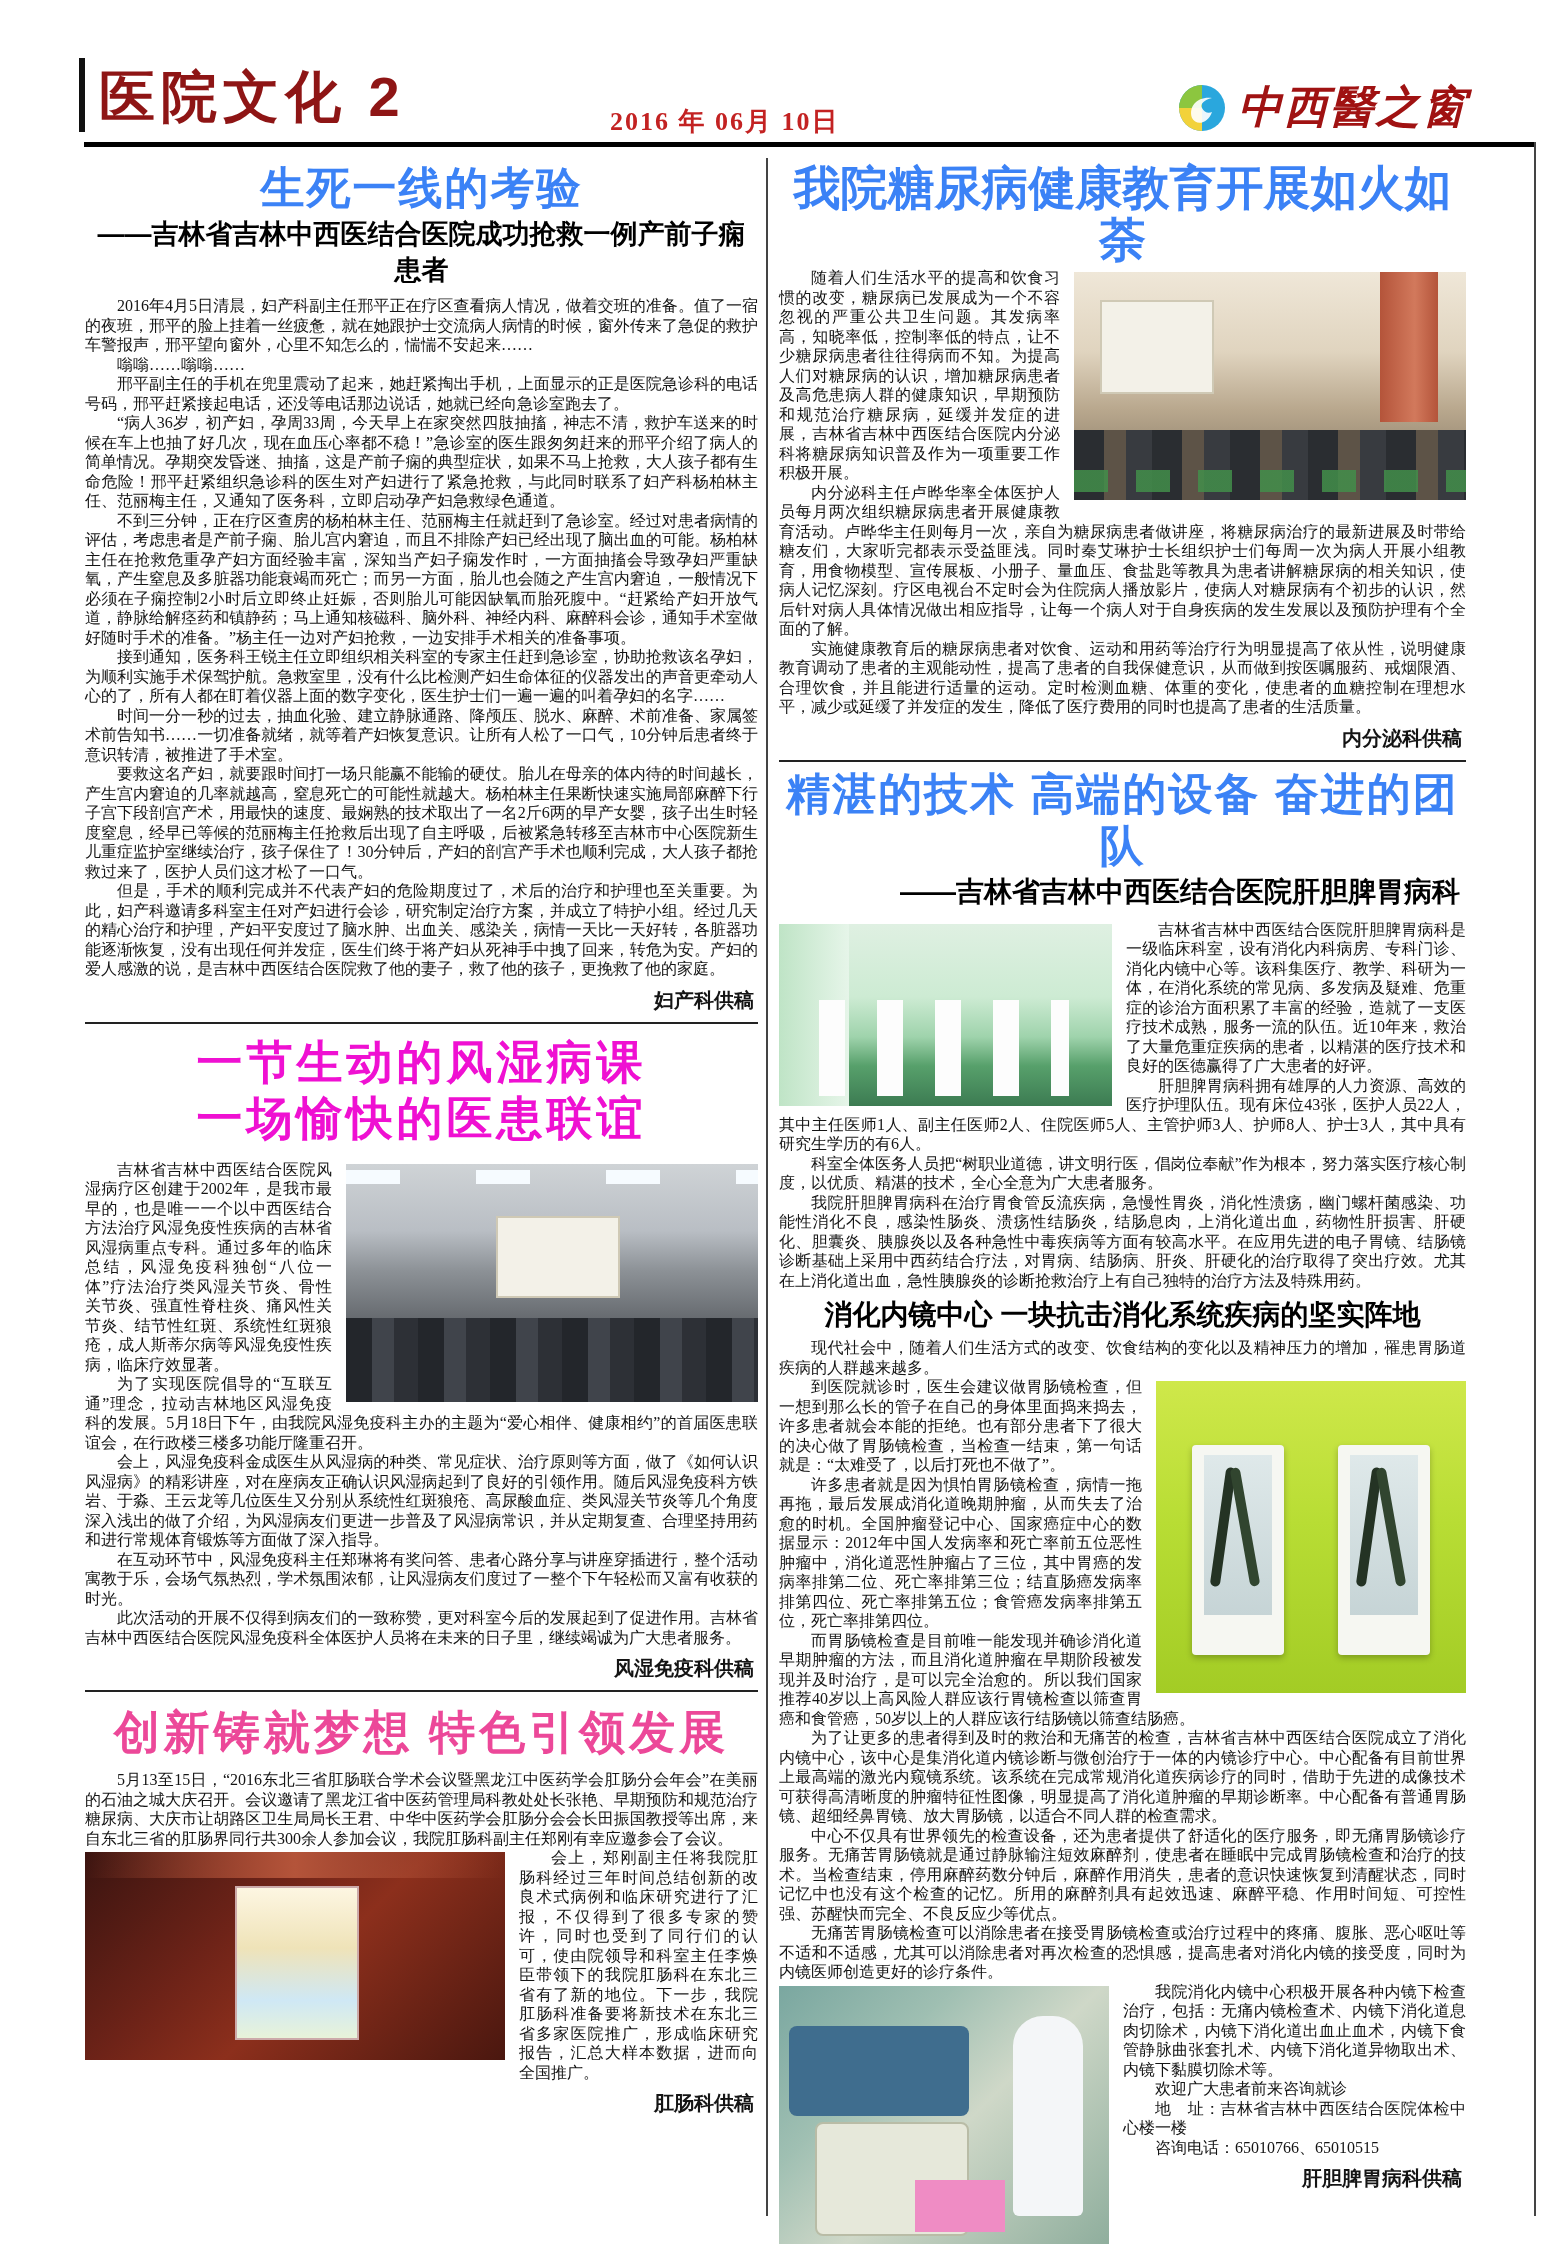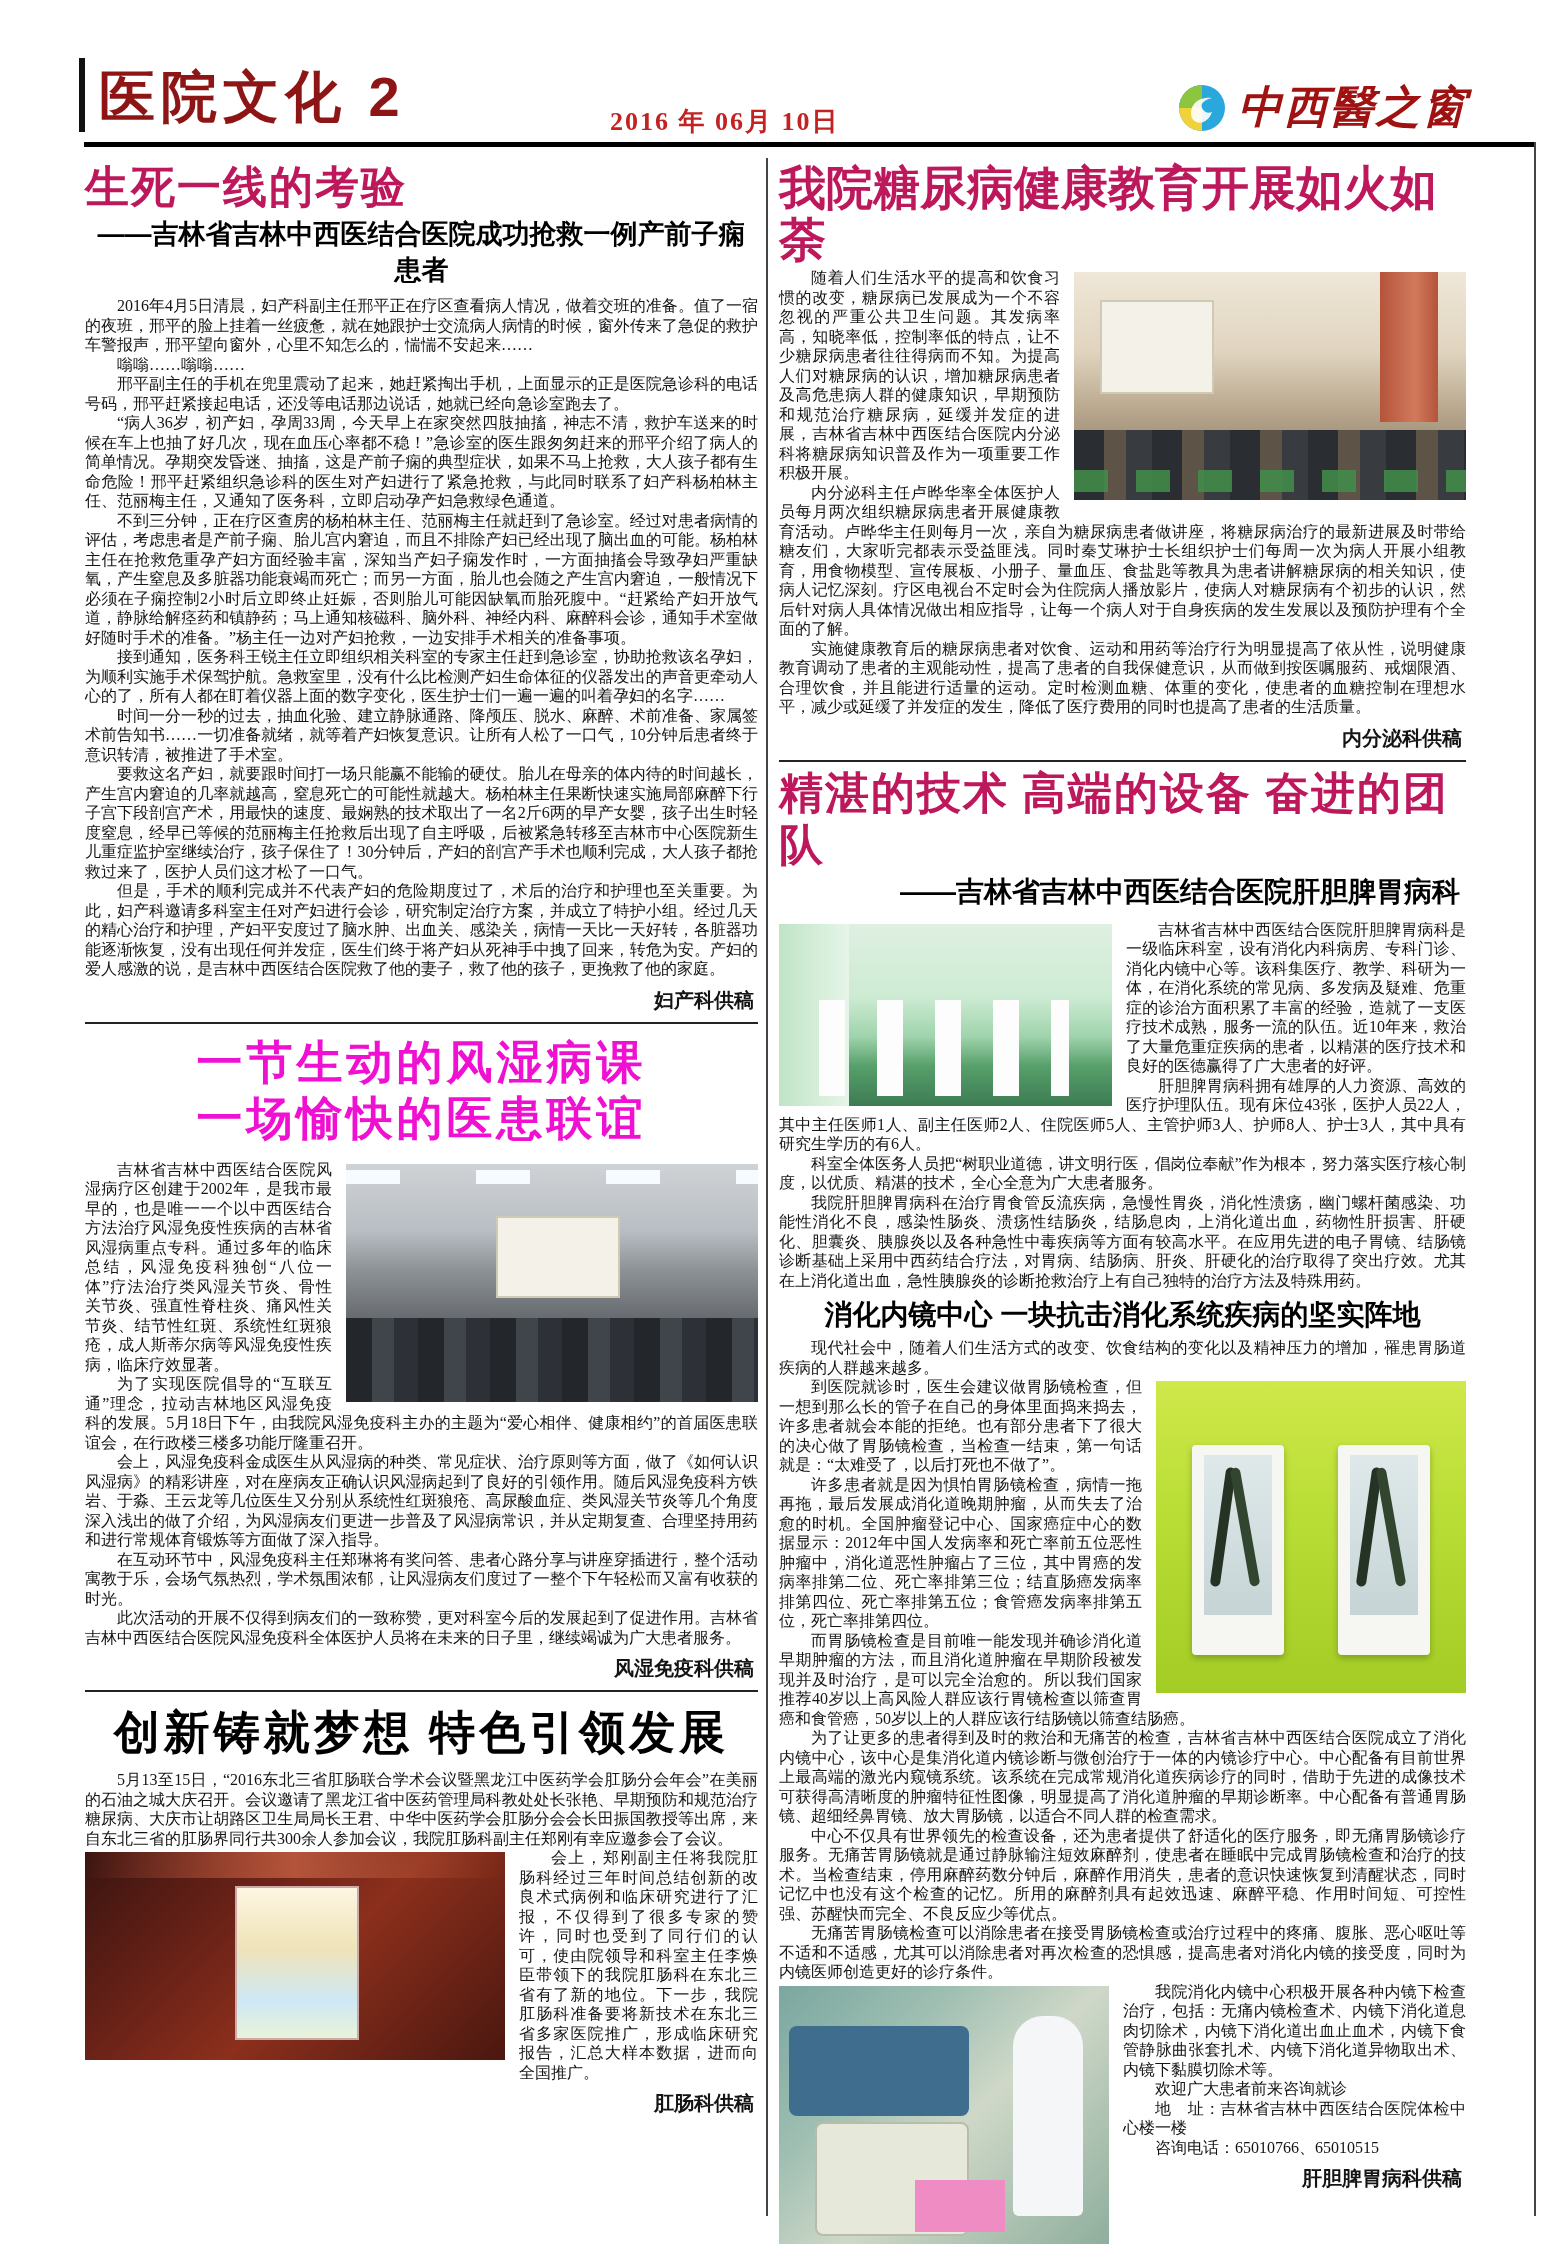"生死一线的考验" .t-blue { color: #be185d -> #3b82f6; font-family: Liberation Serif, serif -> Liberation Sans, sans-serif; text-align: left -> center }
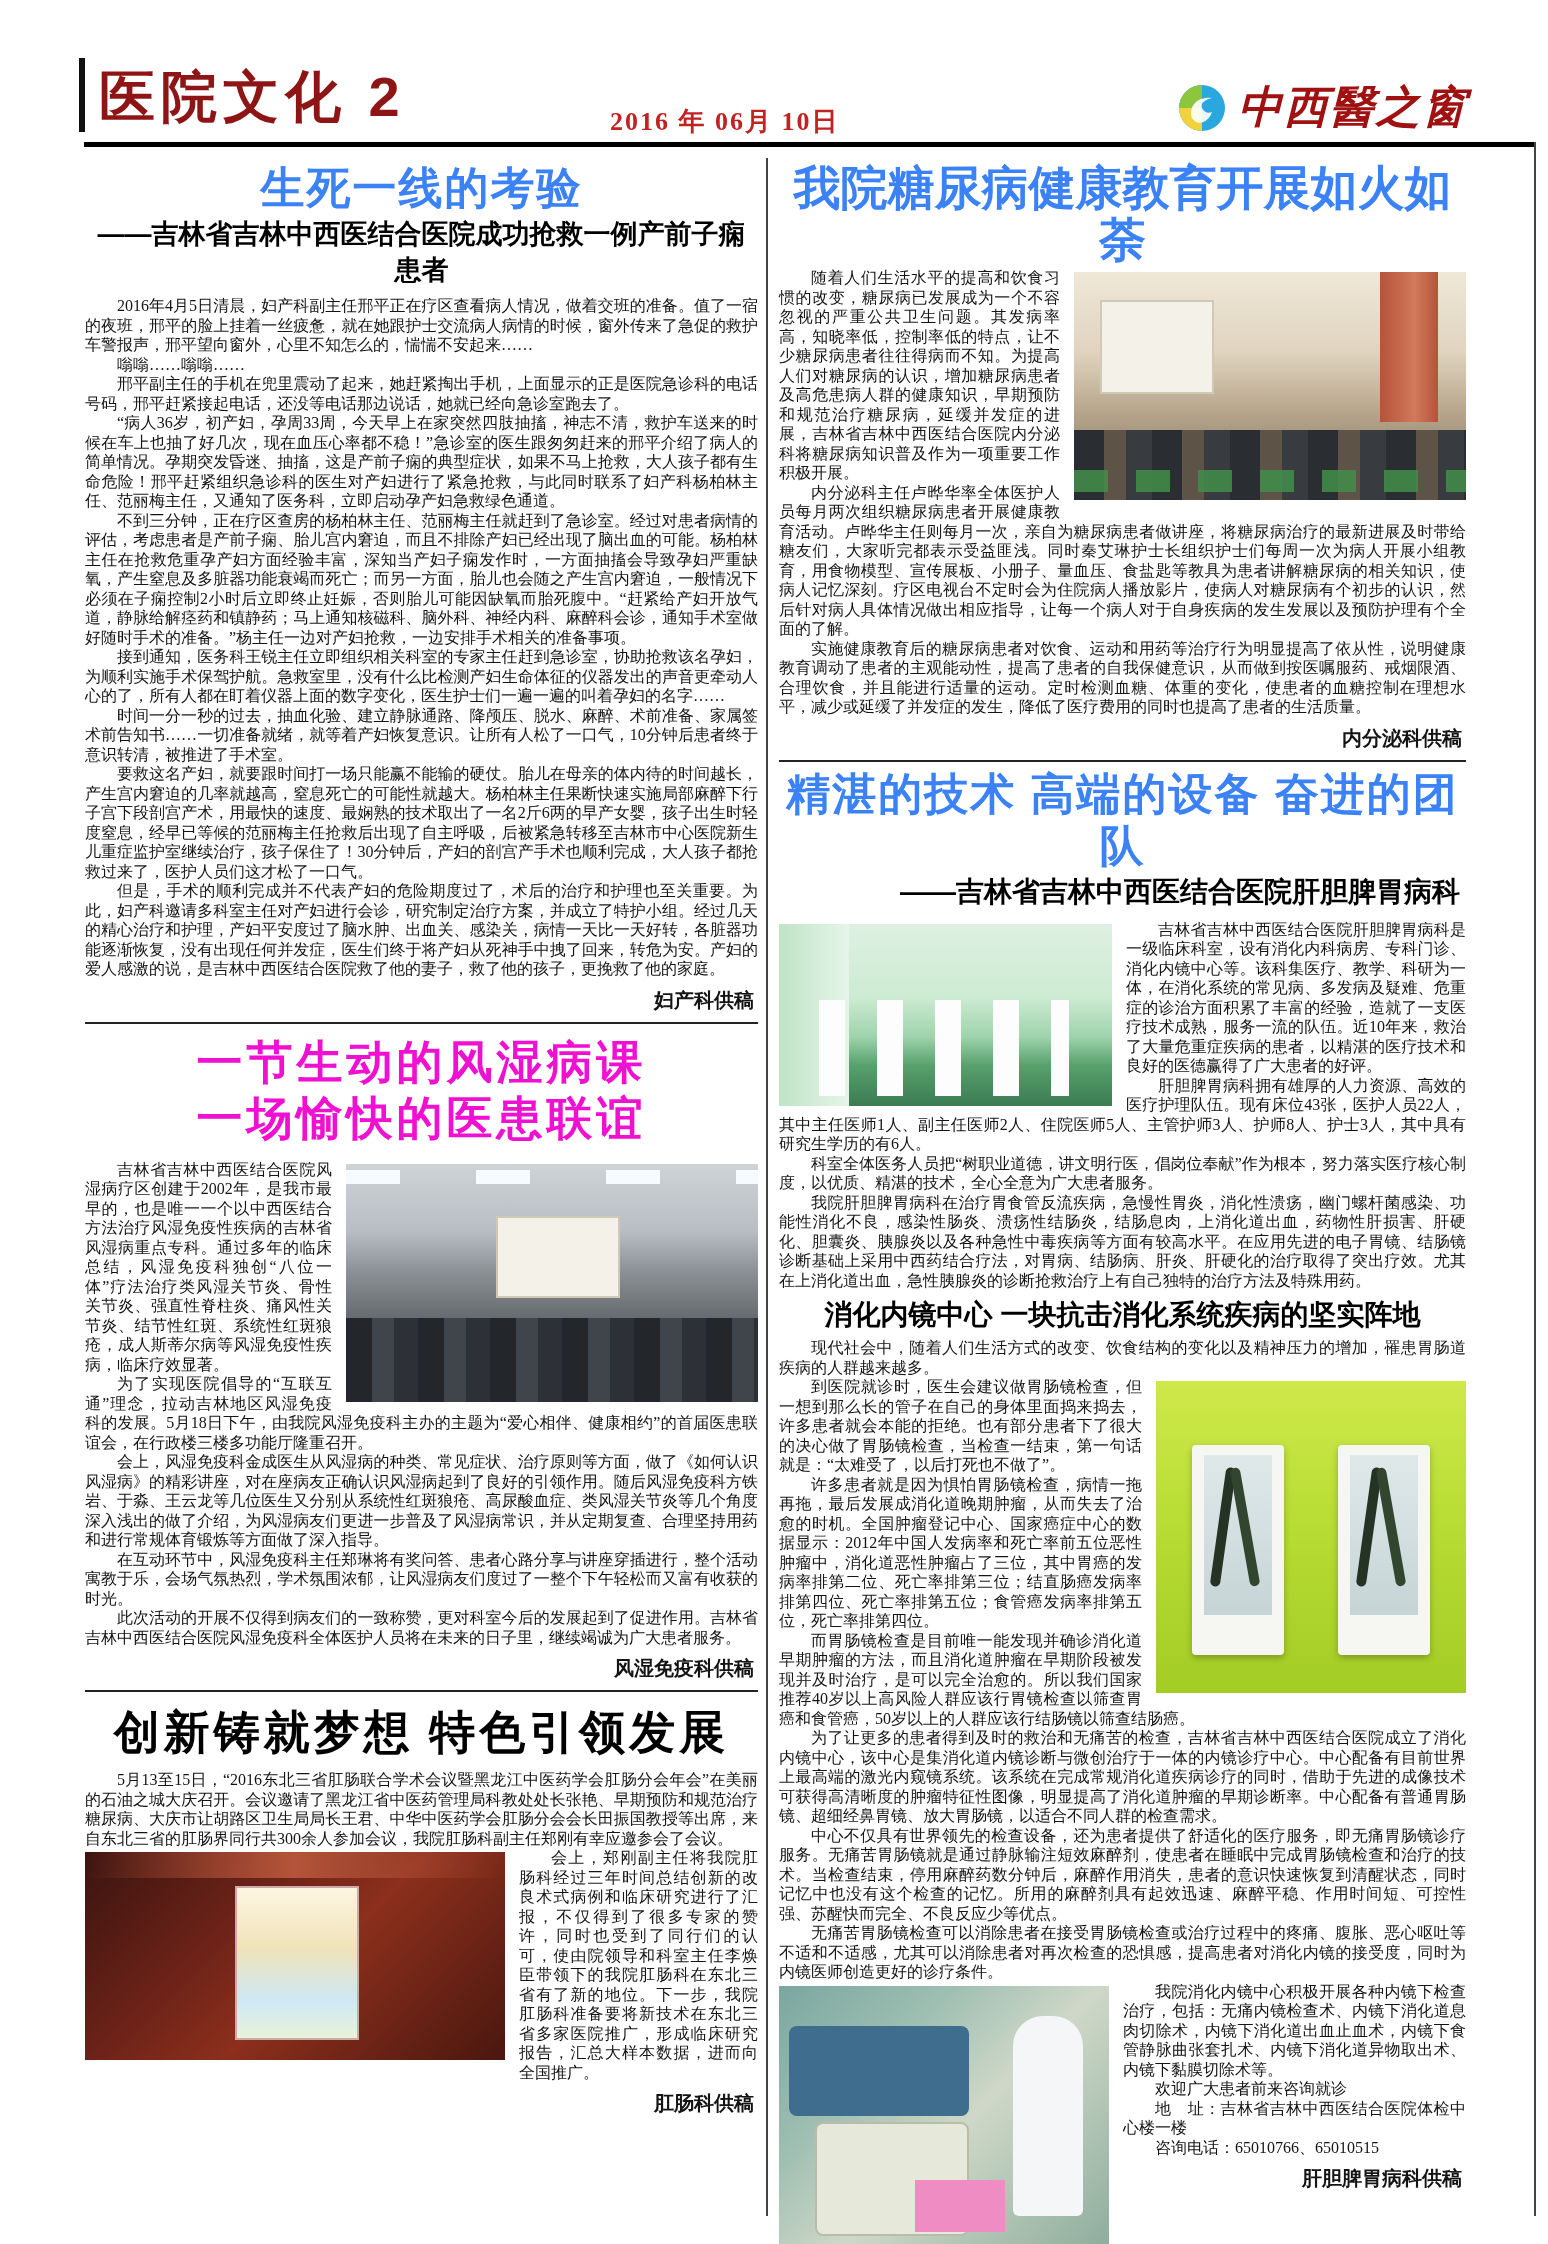"创新铸就梦想 特色引领发展" .t-red { color: #000000 -> #ec4899 }
